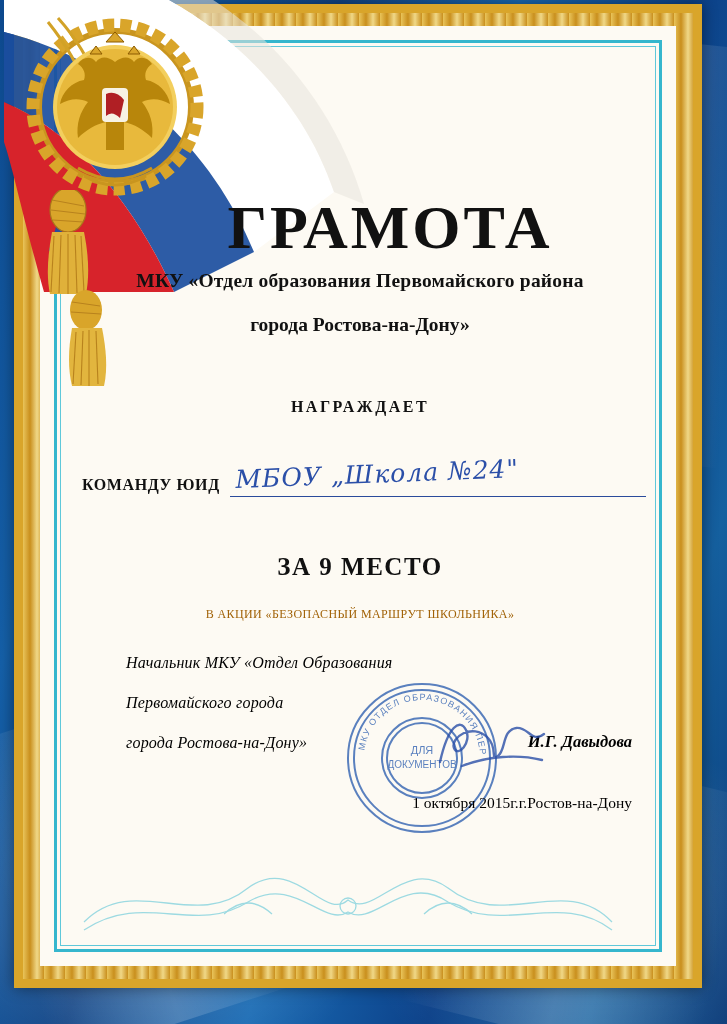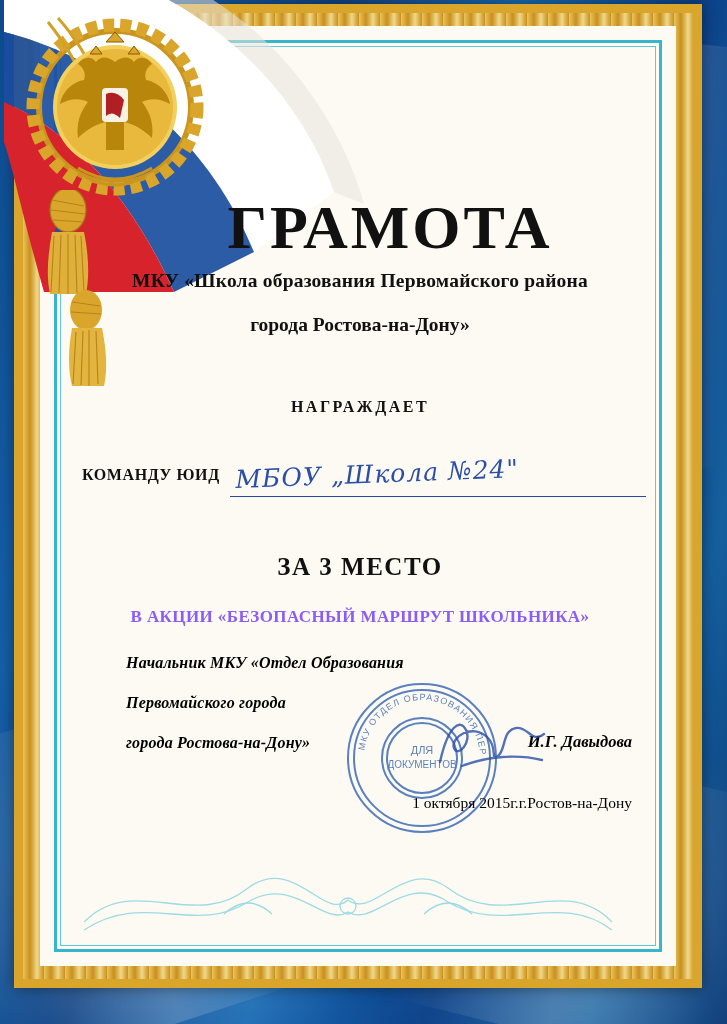"МКУ «Школа образования Первомайского" div.org-line1 { text: Школа -> Отдел }
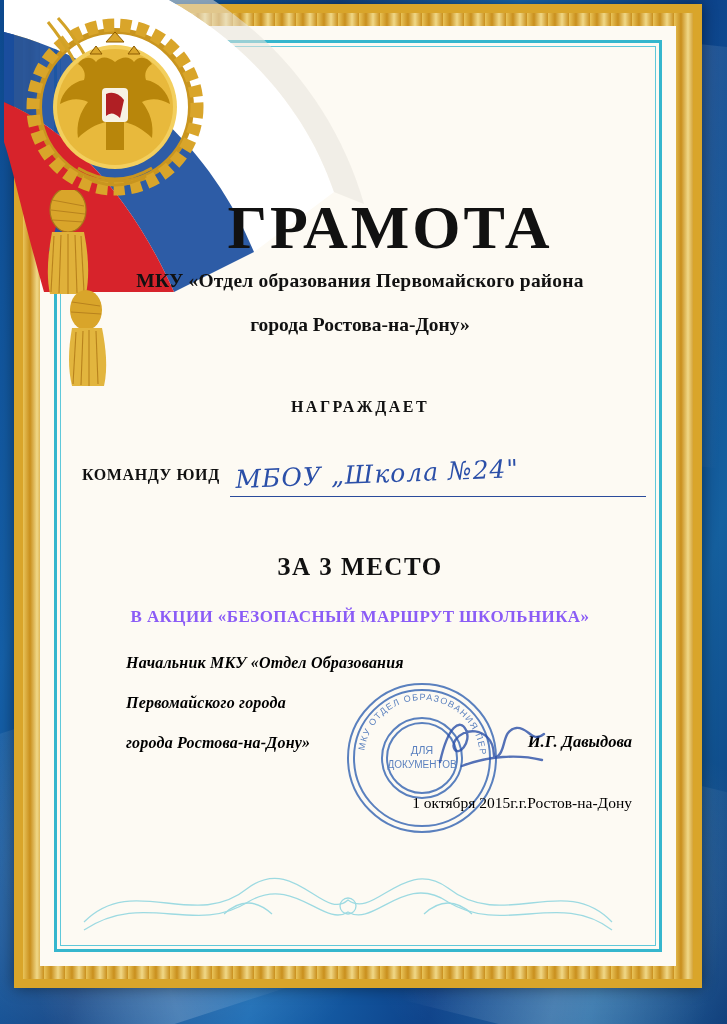"КОМАНДУ ЮИД" .recipient-row { align-items: flex-start -> flex-end }
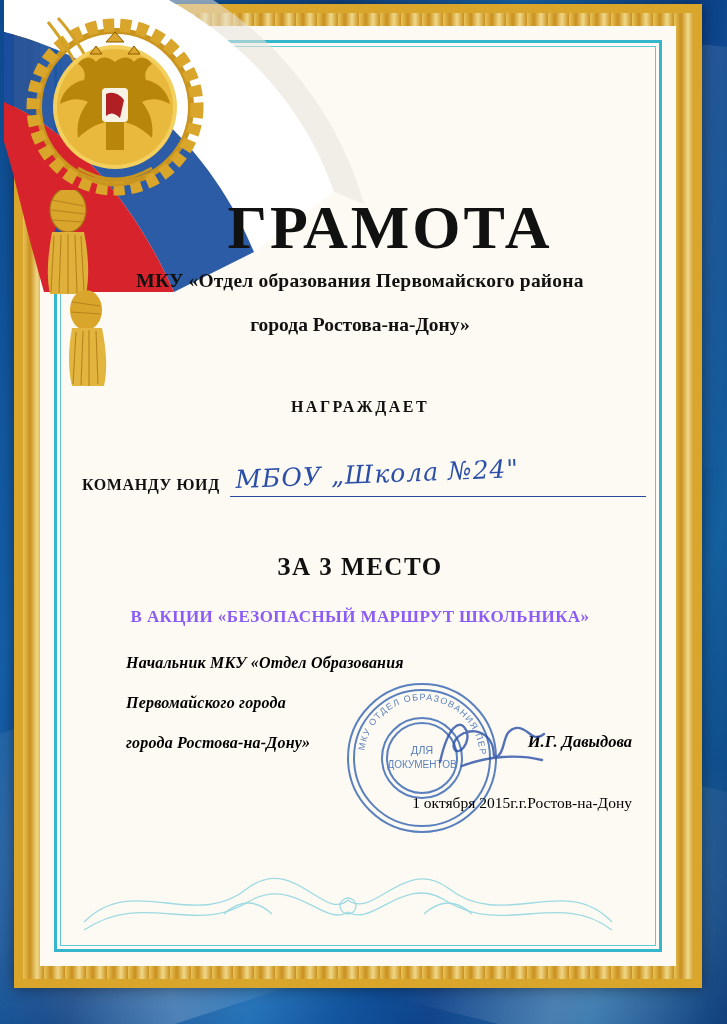"ЗА 3 МЕСТО" div.place { text: 3 -> 9 }
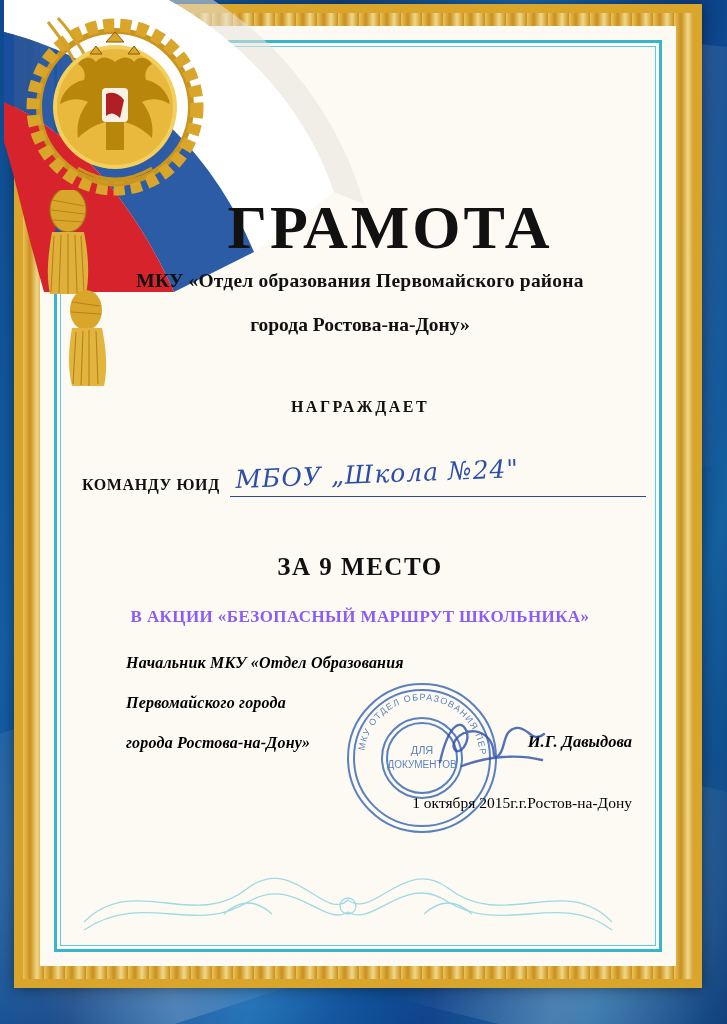"В АКЦИИ «БЕЗОПАСНЫЙ МАРШРУТ ШКОЛЬНИКА»" .event { color: #8b5cf6 -> #a16207; font-size: 17px -> 12px; font-weight: 700 -> 400 }
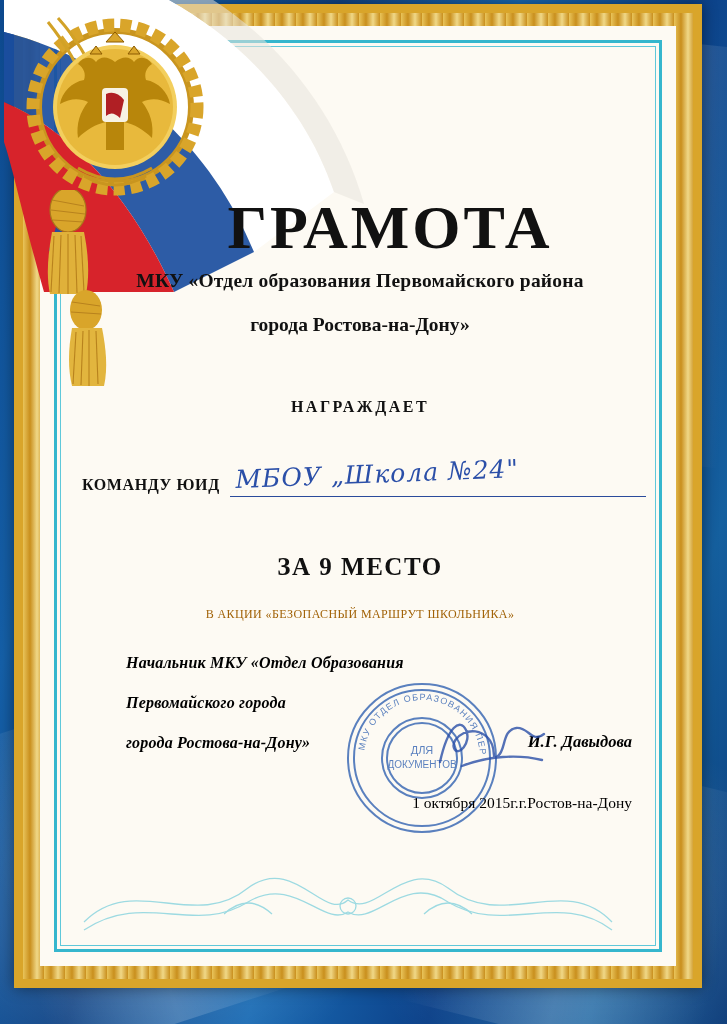"Начальник МКУ «Отдел Образования" .sig-line { font-weight: 700 -> 400 }
